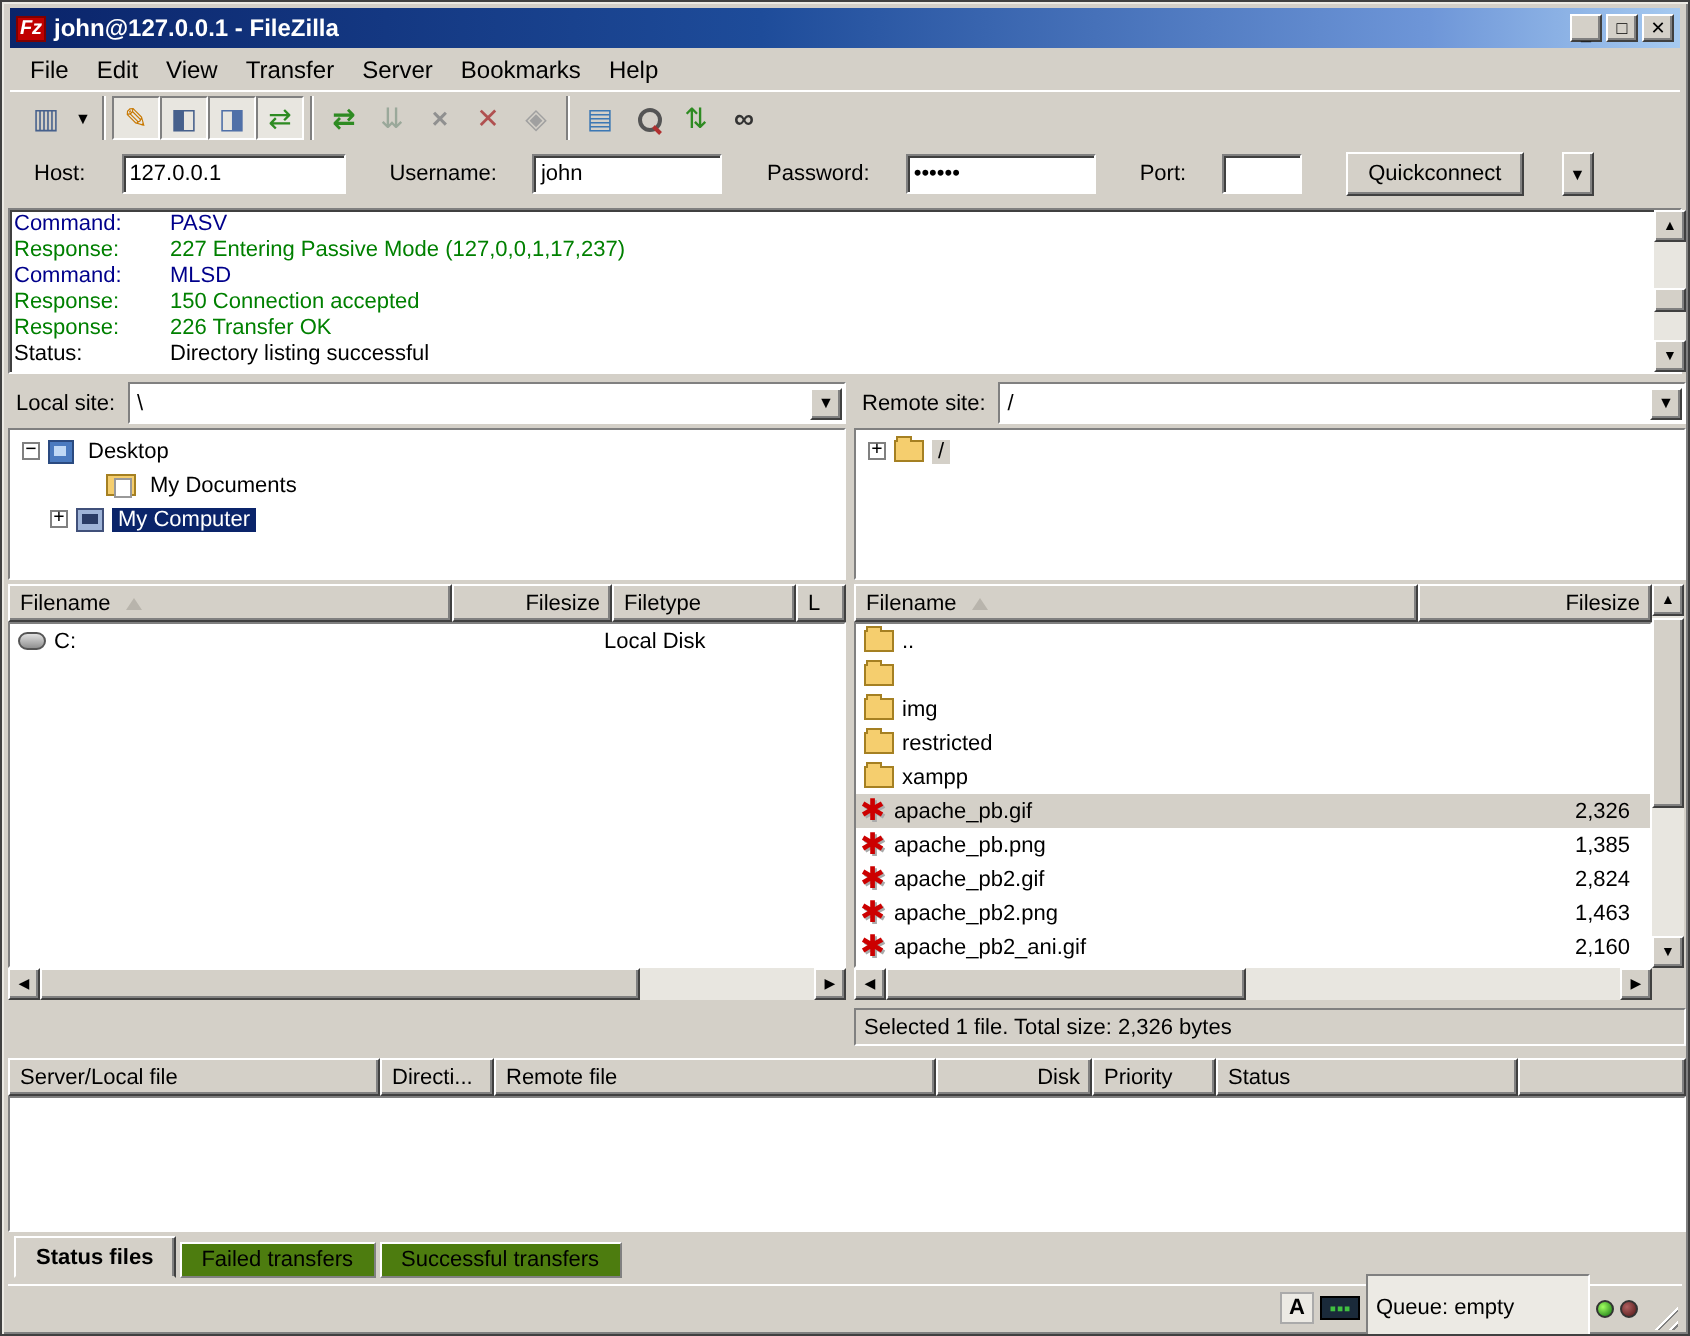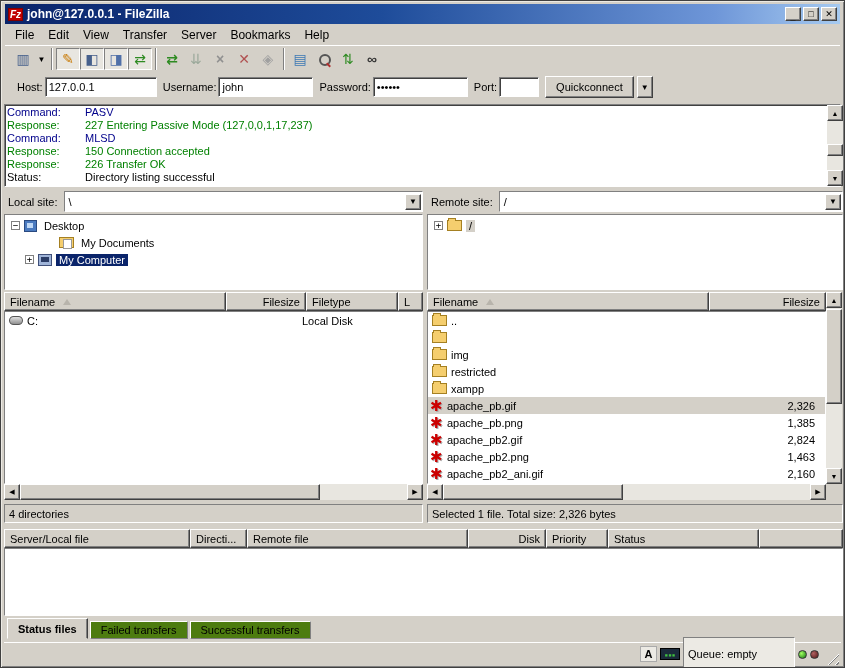"Host:" .quickbar { gap: 2px -> 18px }
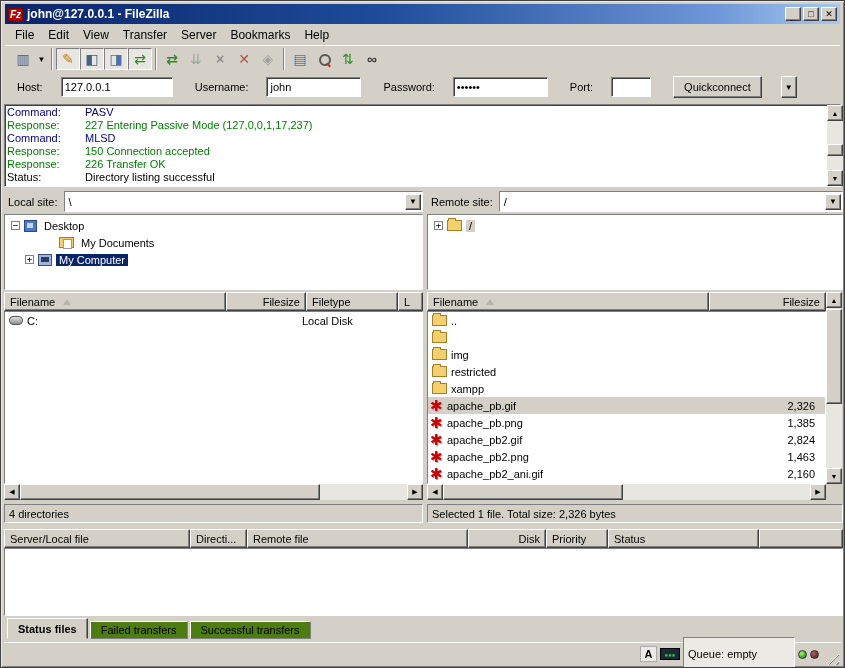"My Documents" div.tree-row { margin-left: none -> 12px; padding-left: 54px -> 36px }
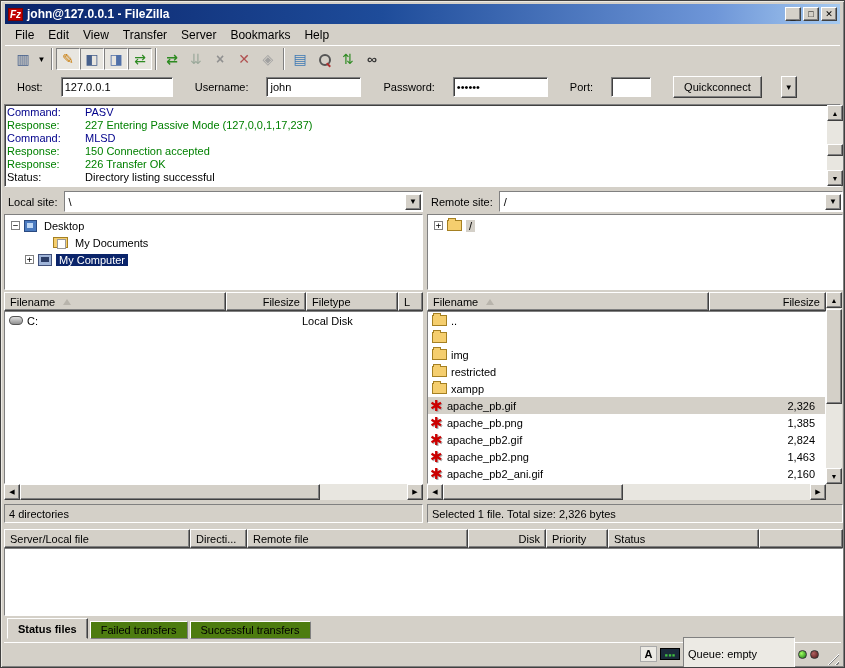"4 directories" div.status-panel { html: <div> <span>4 directories</span> </div> -> none }
